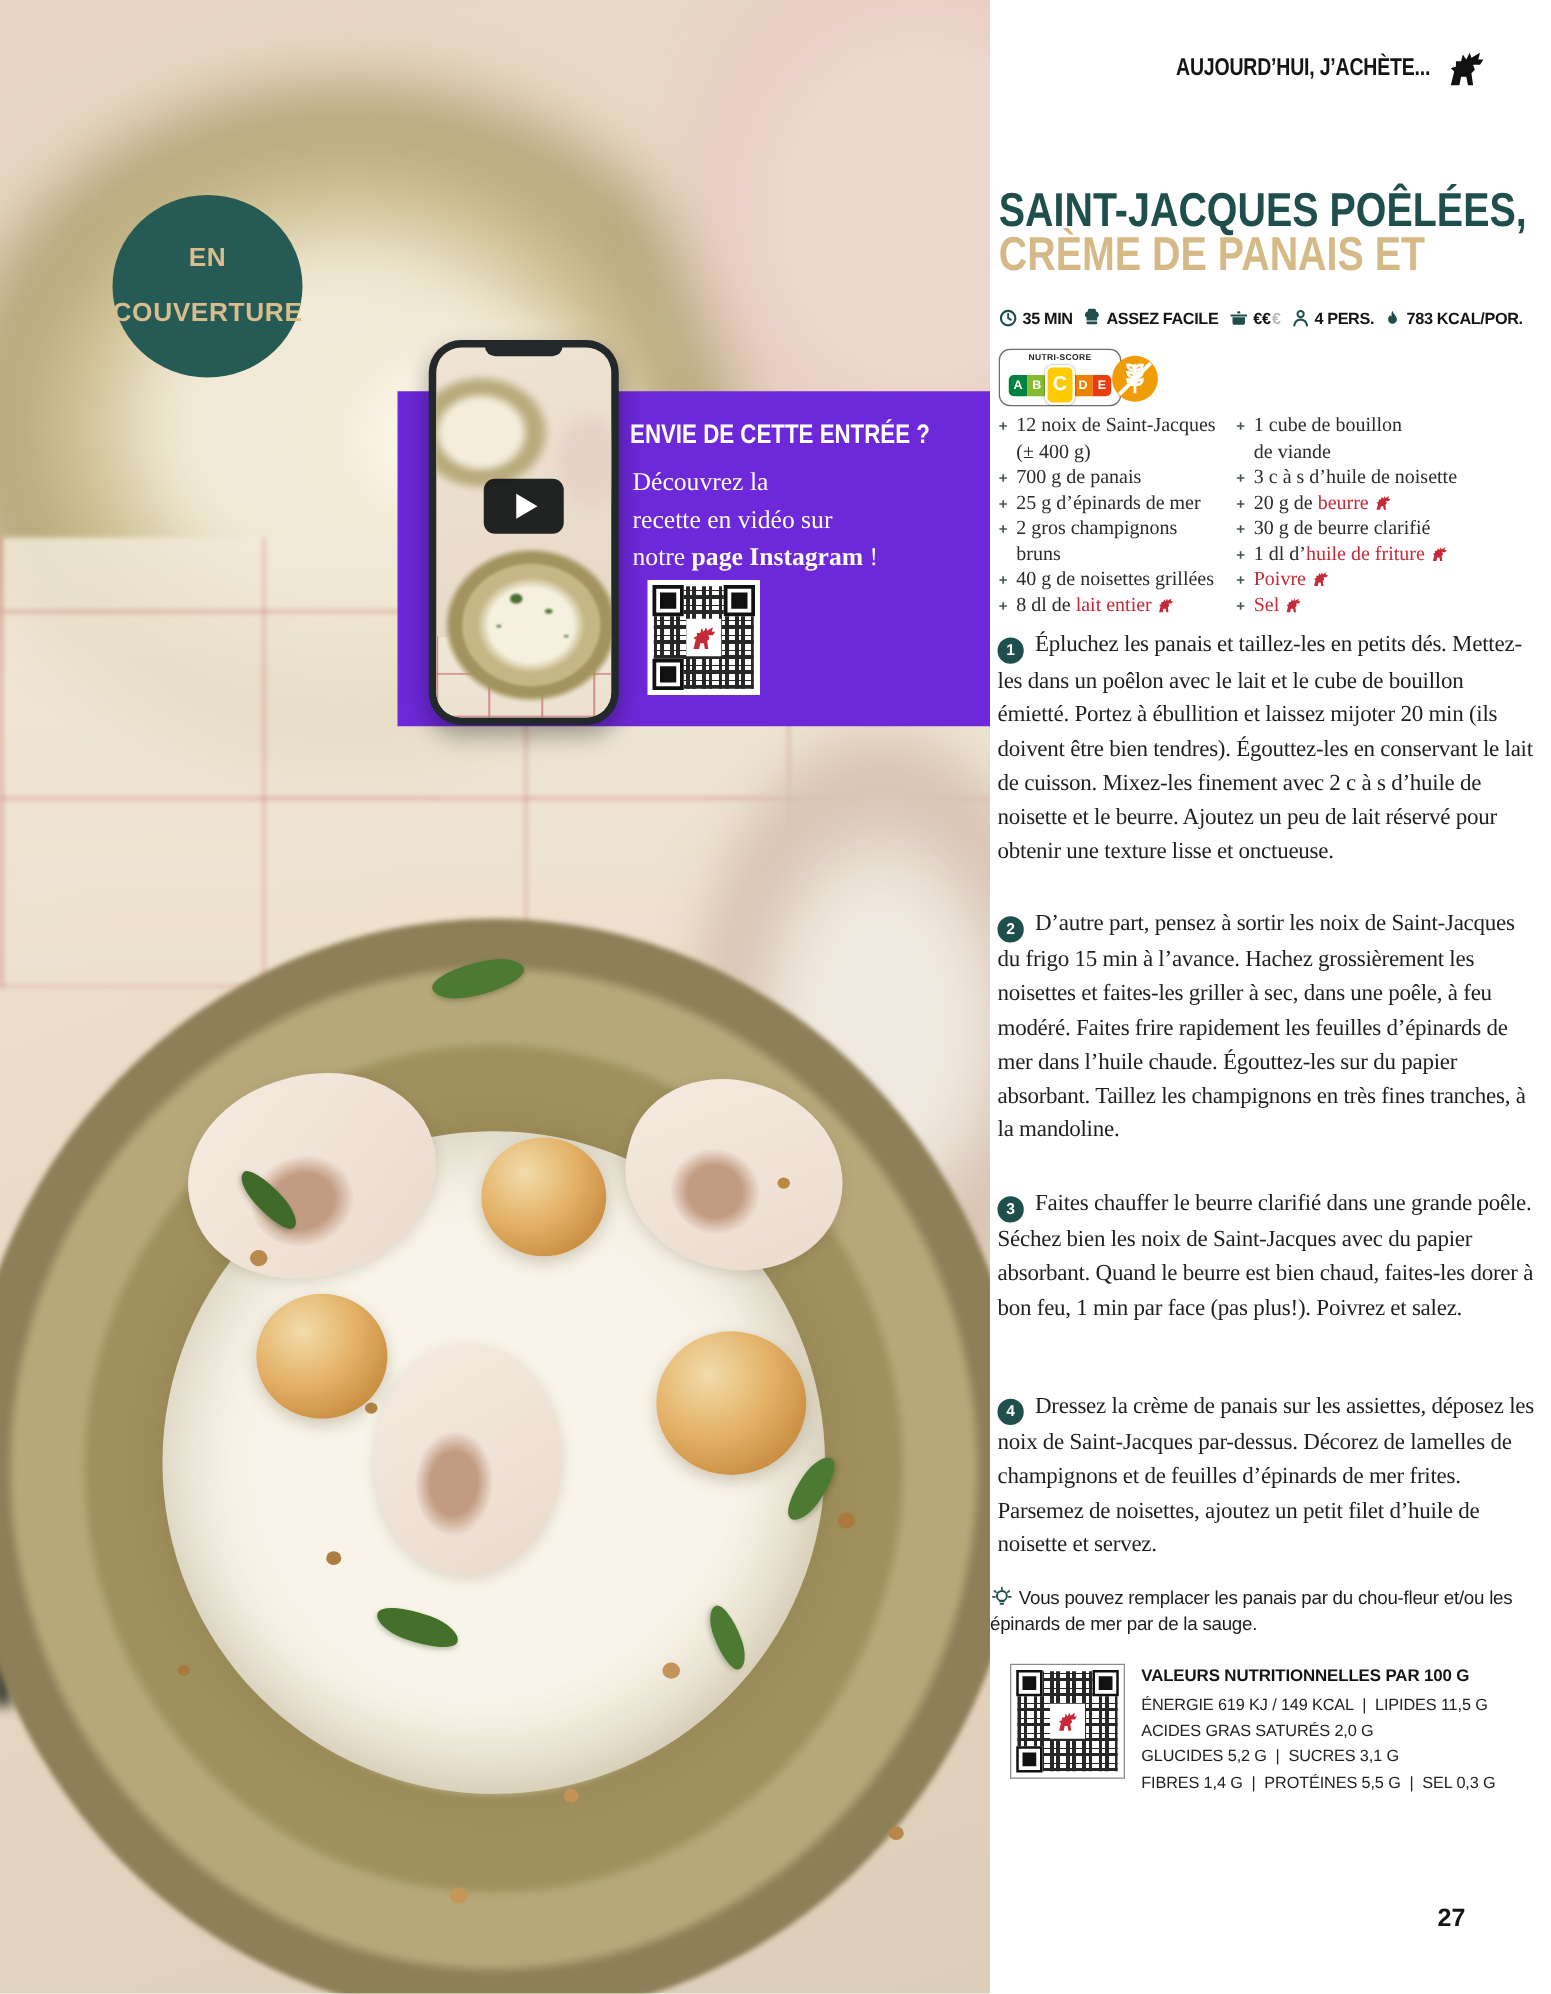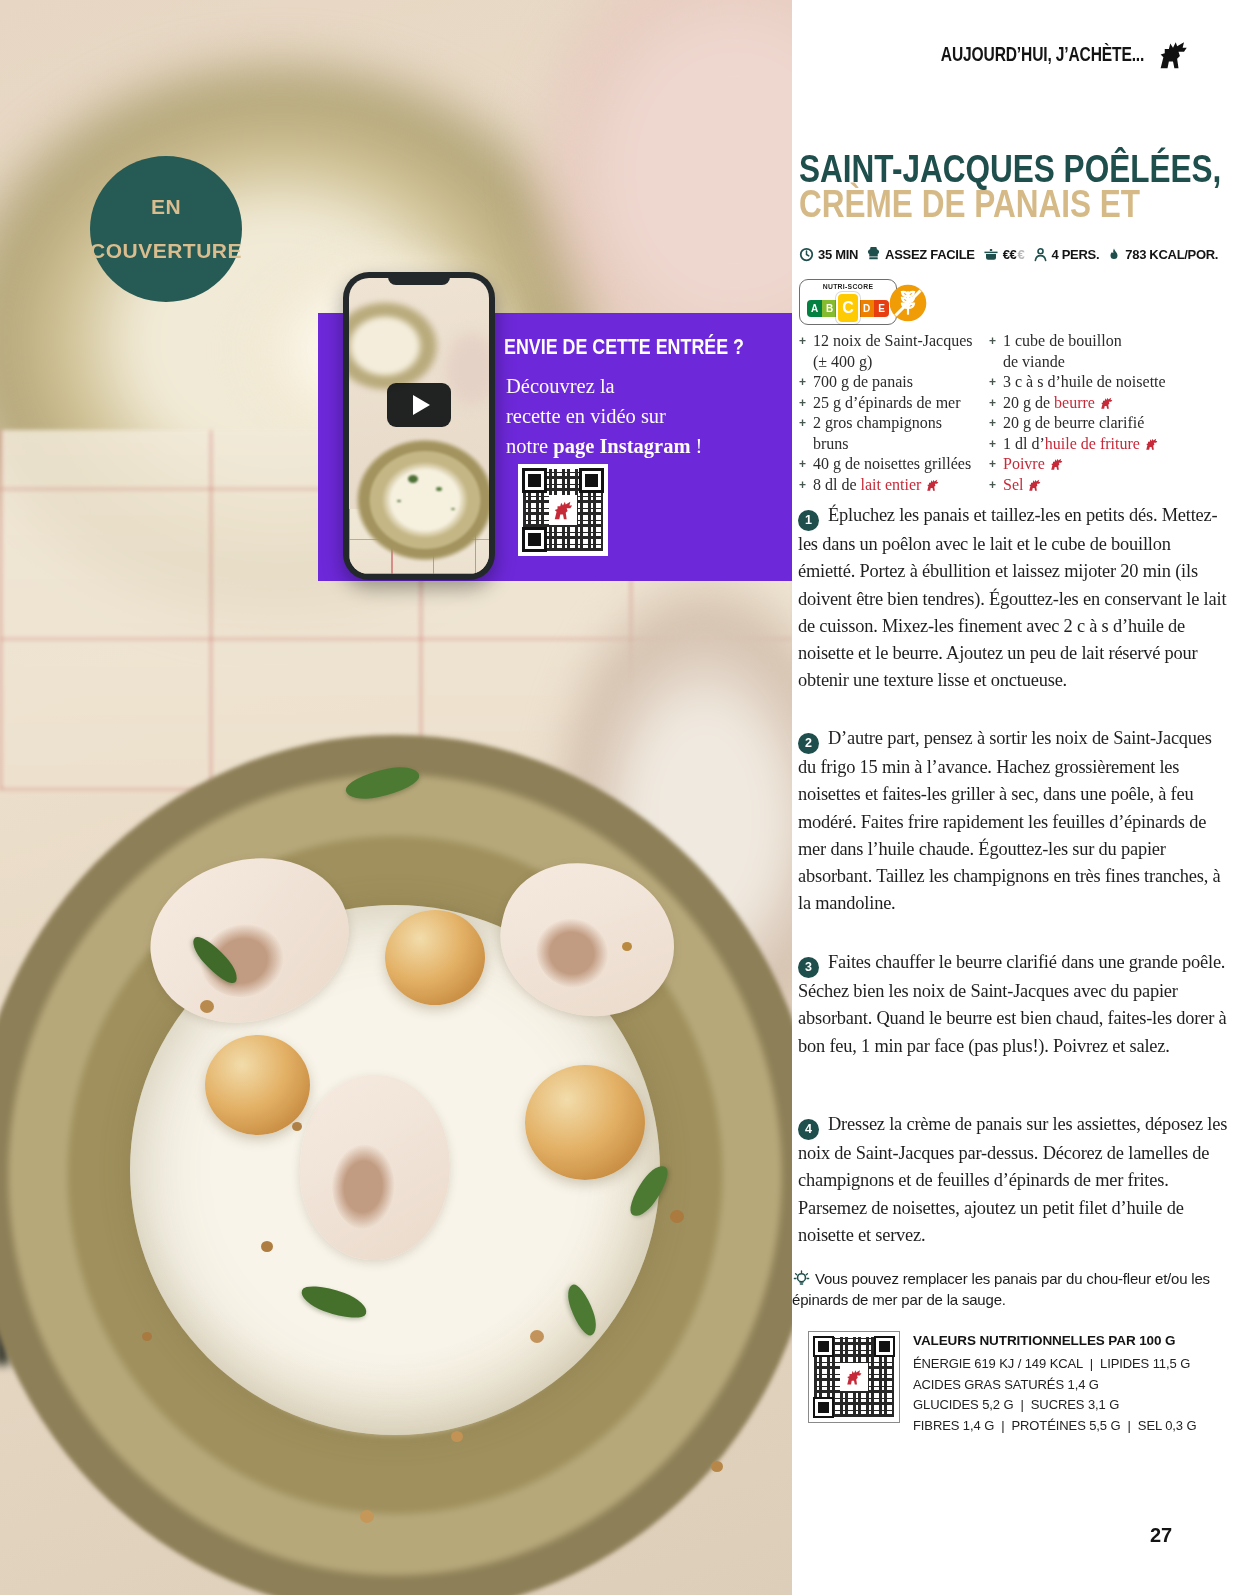"20 g de beurre clarifié" span.ing-text { text: 20 -> 30 }
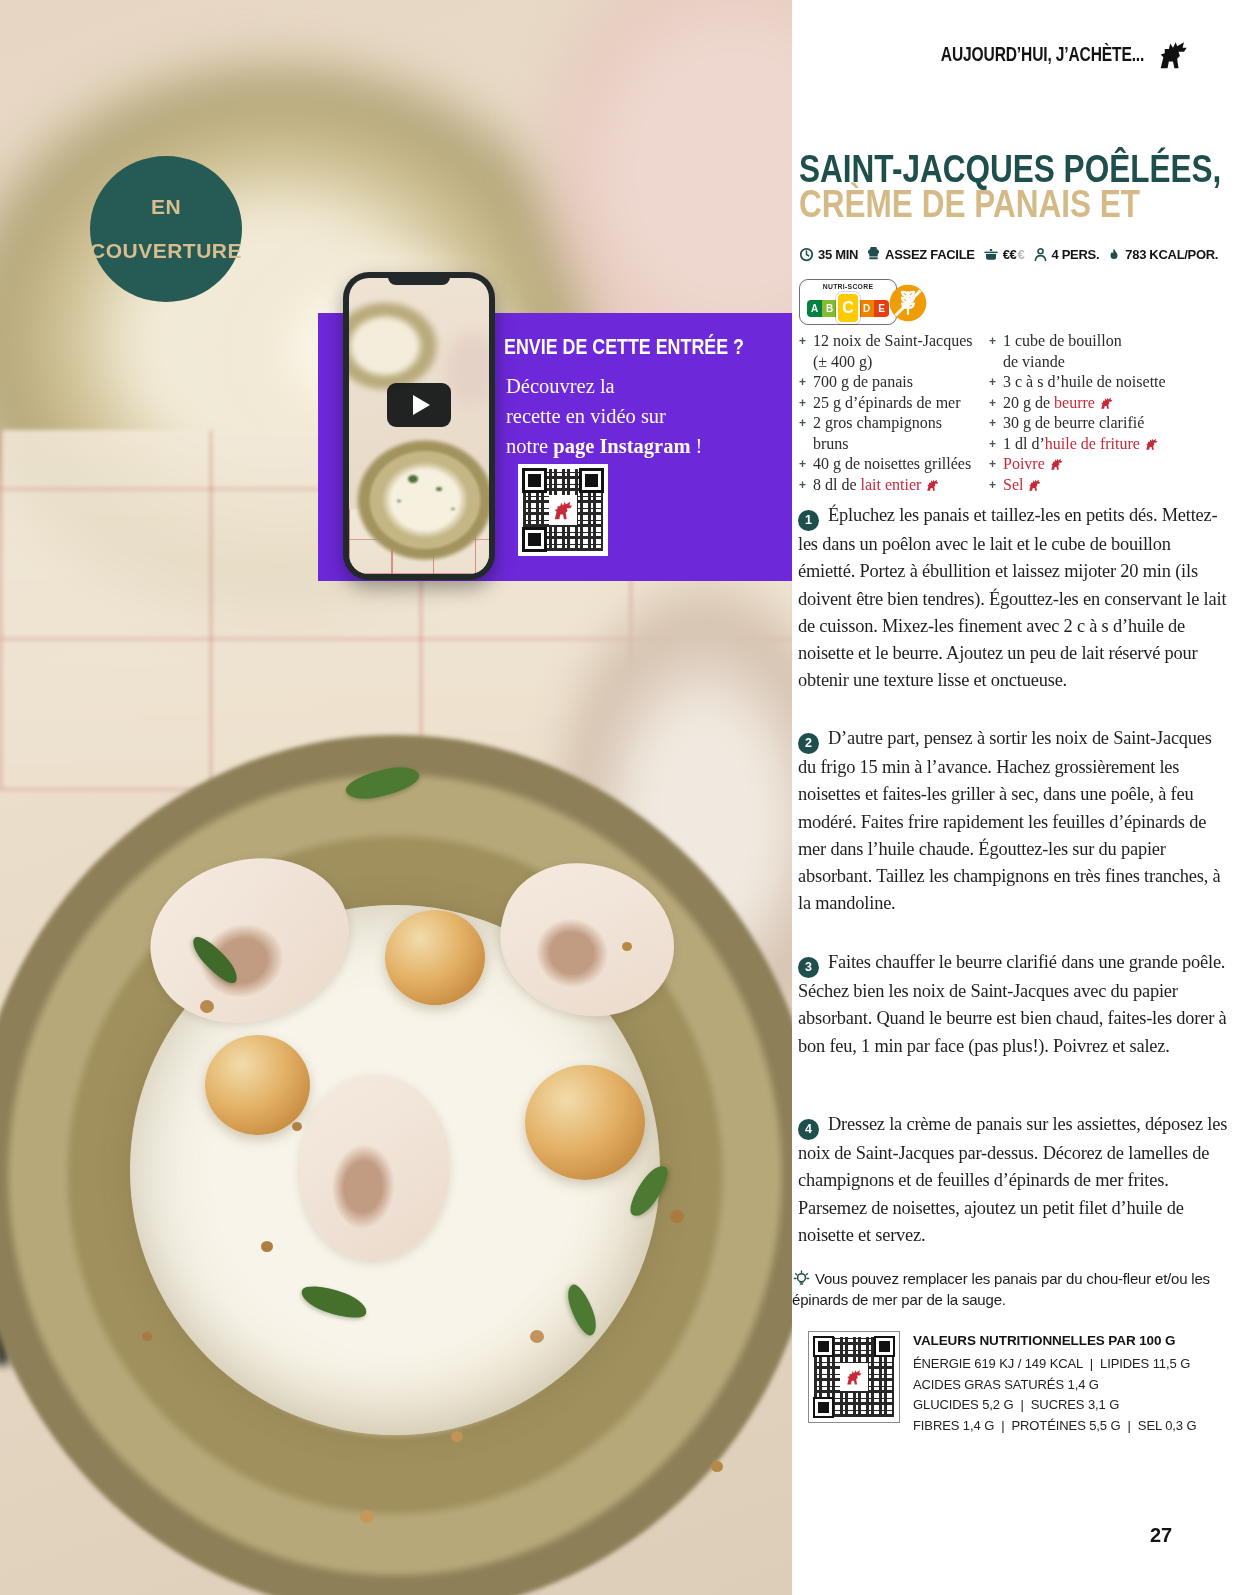"ACIDES GRAS SATURÉS 1,4 G" p.nutri-line { text: 1,4 -> 2,0 }
